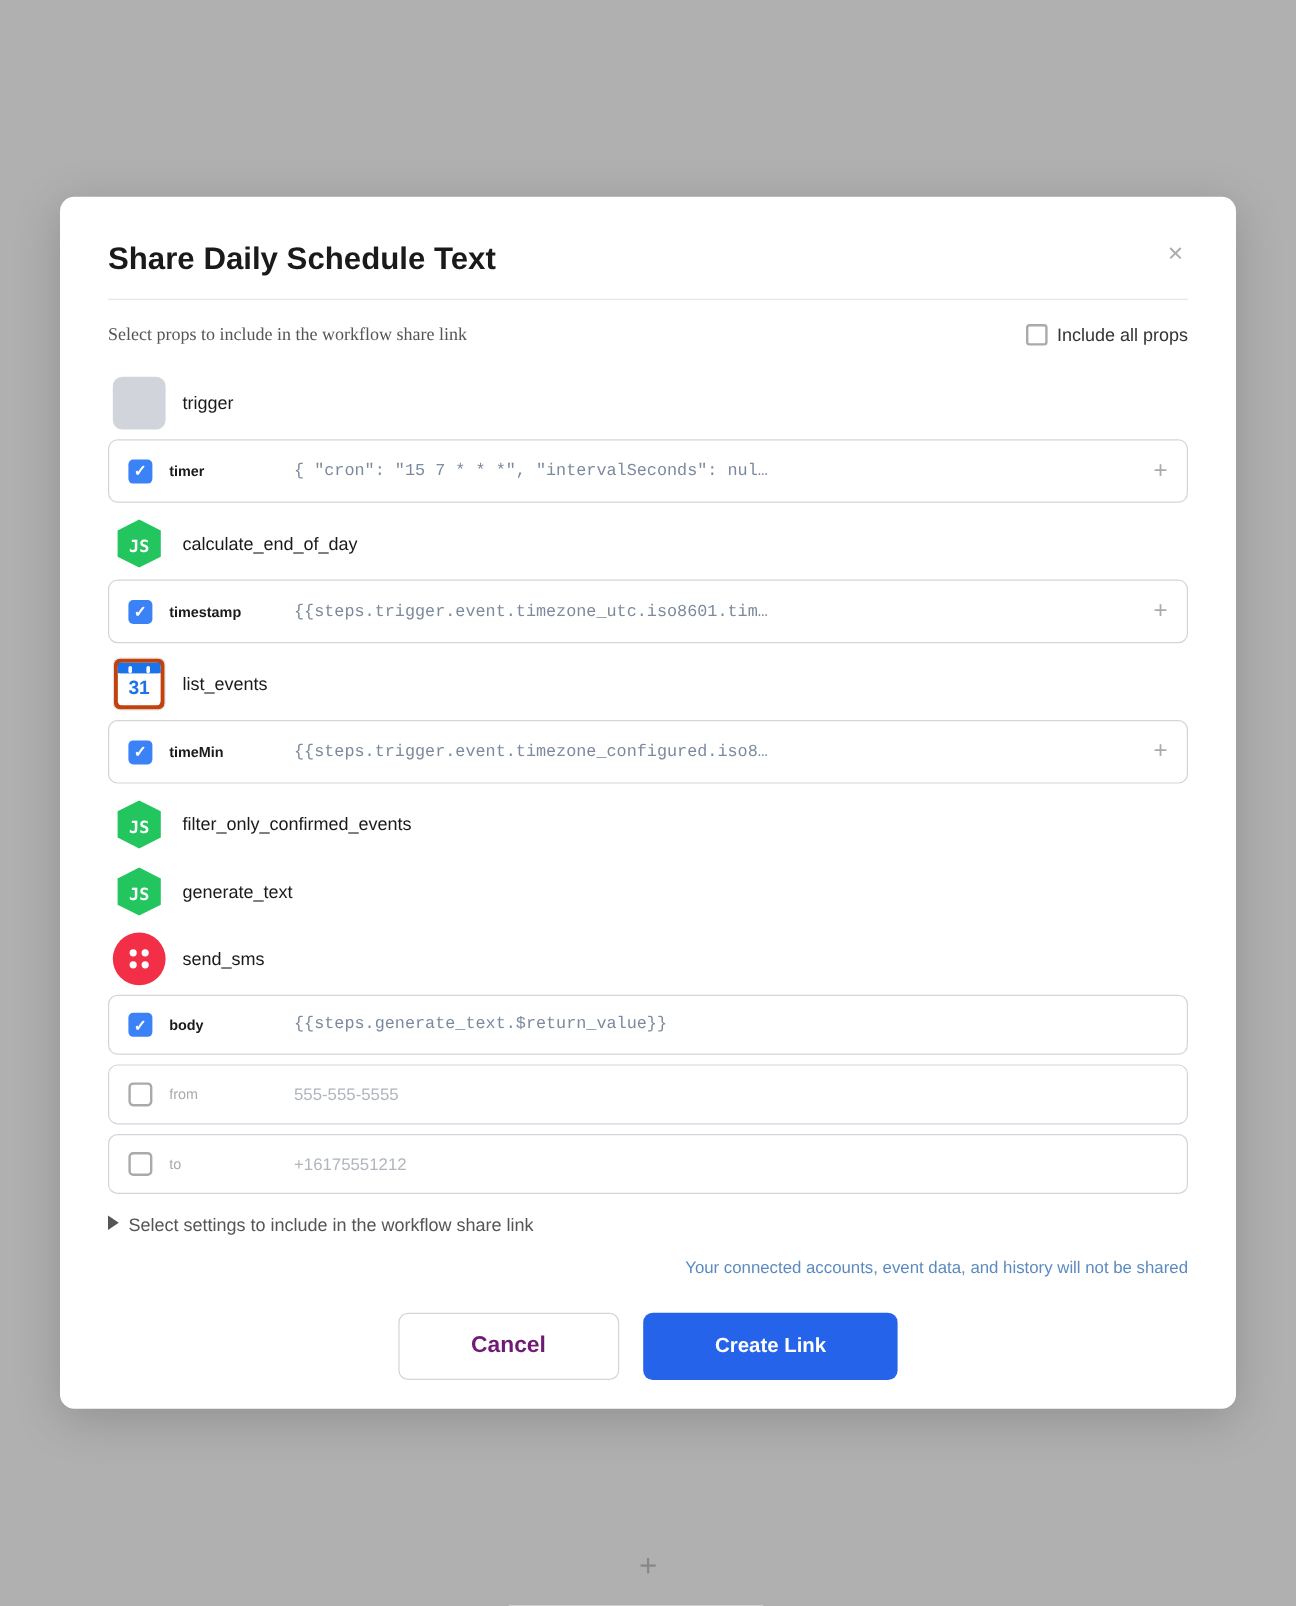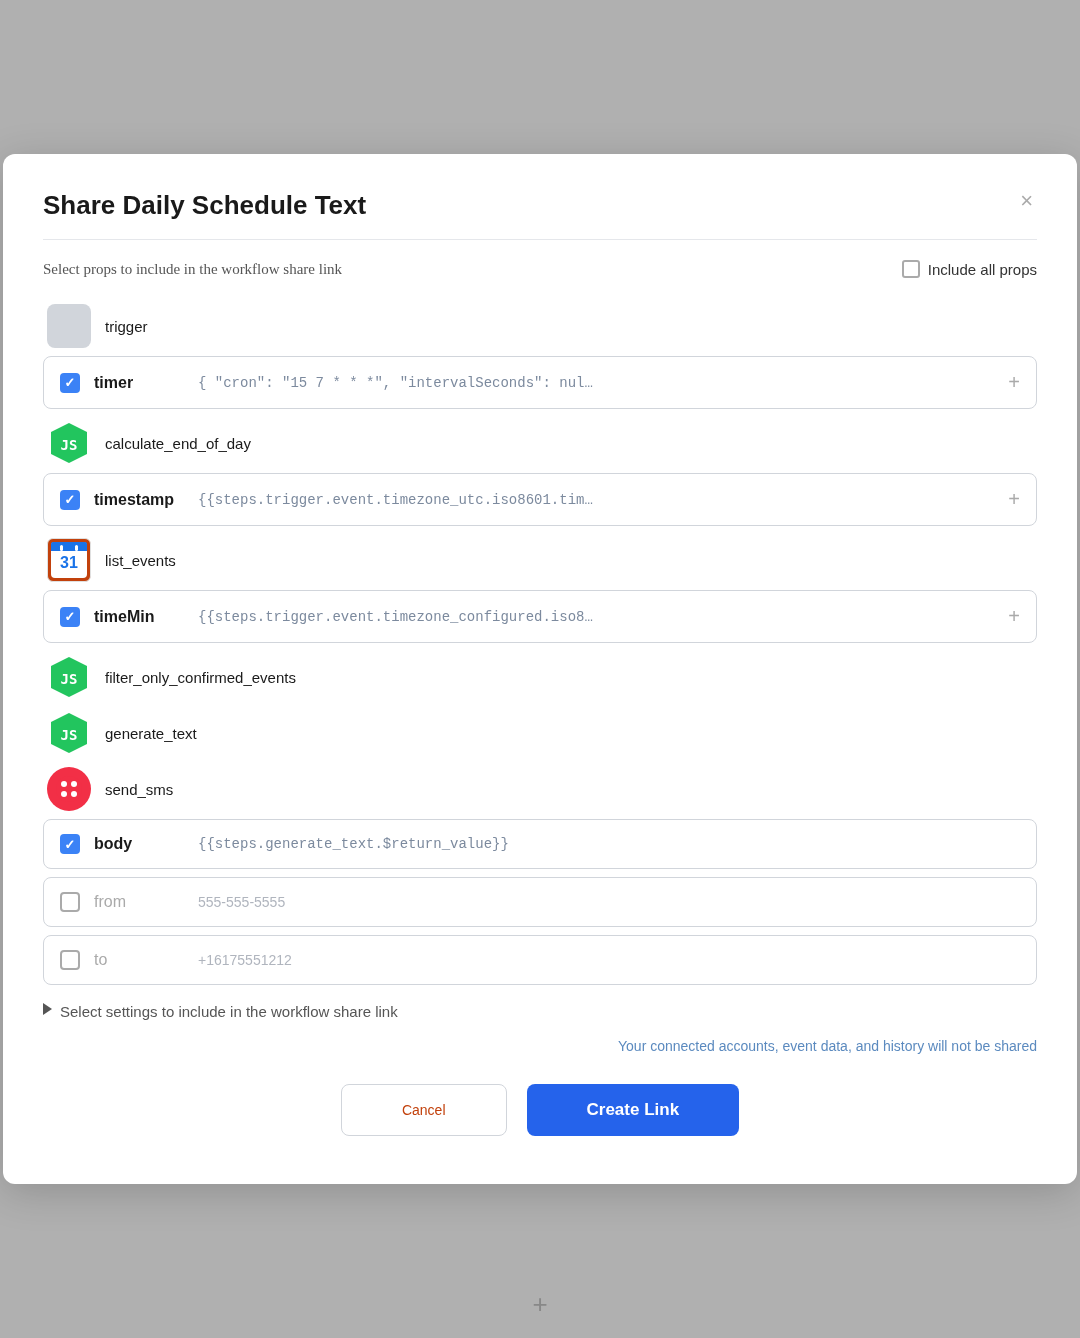"Share Daily Schedule Text" .modal { padding: 36px 40px 48px 40px -> 36px 40px 24px 40px; width: 1074px -> 980px }
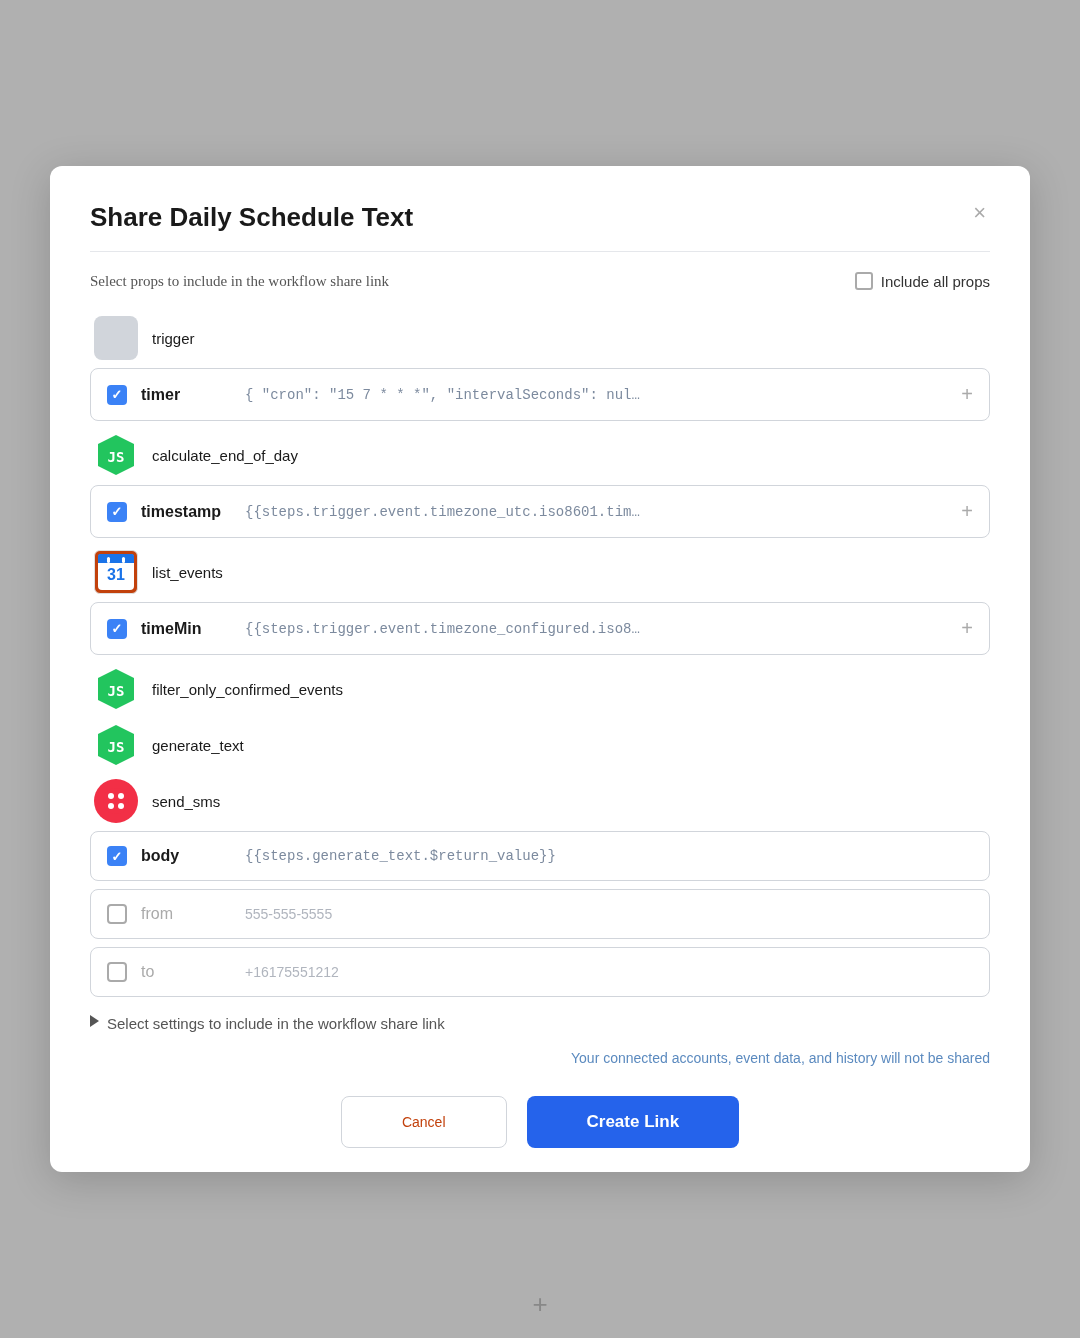"timer" .prop-name { font-size: 16px -> 12px }
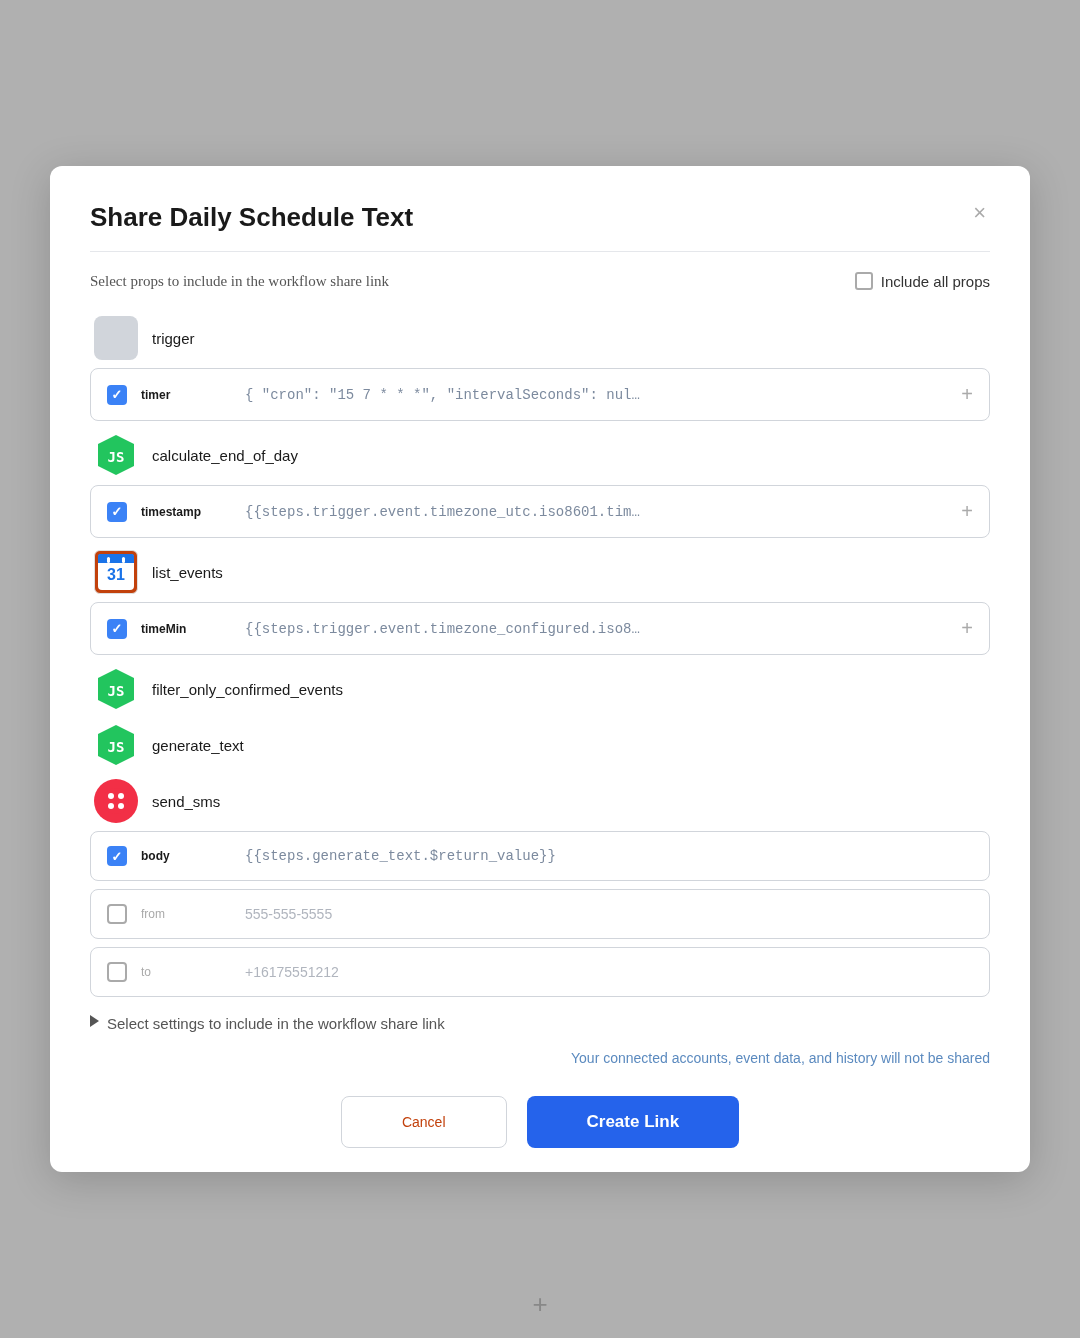"Cancel" .btn-cancel { color: #c2410c -> #701a75; font-size: 14px -> 19px; font-weight: 400 -> 700 }
